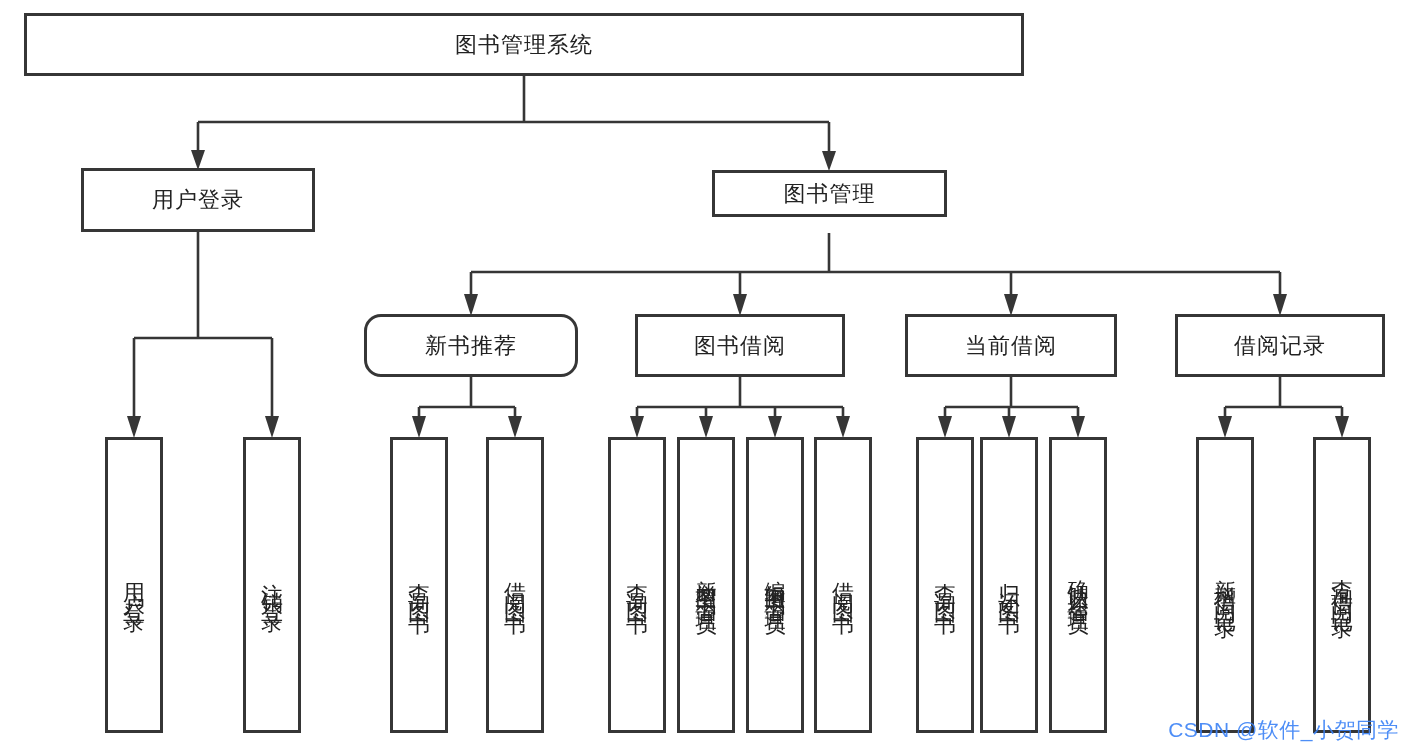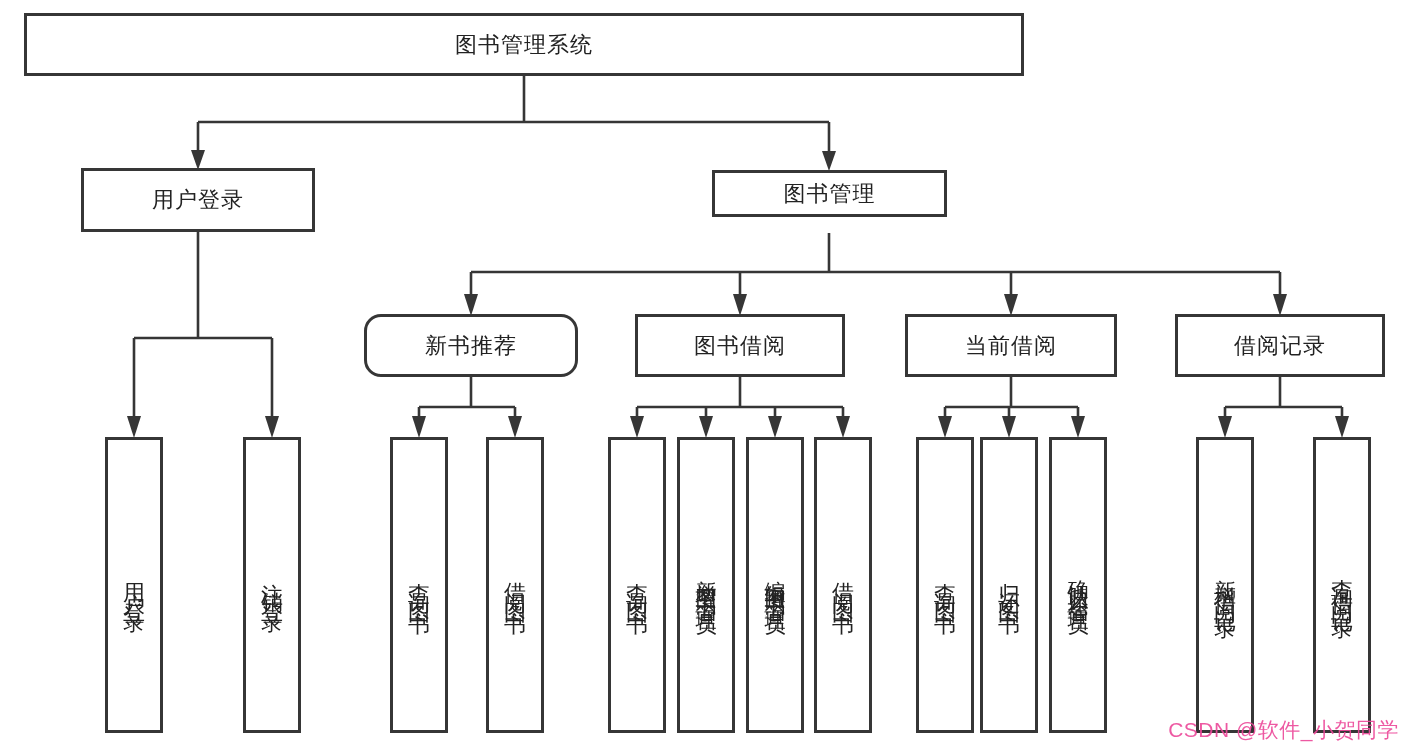"CSDN @软件_小贺同学" .watermark { color: #ec4899 -> #3b82f6 }
